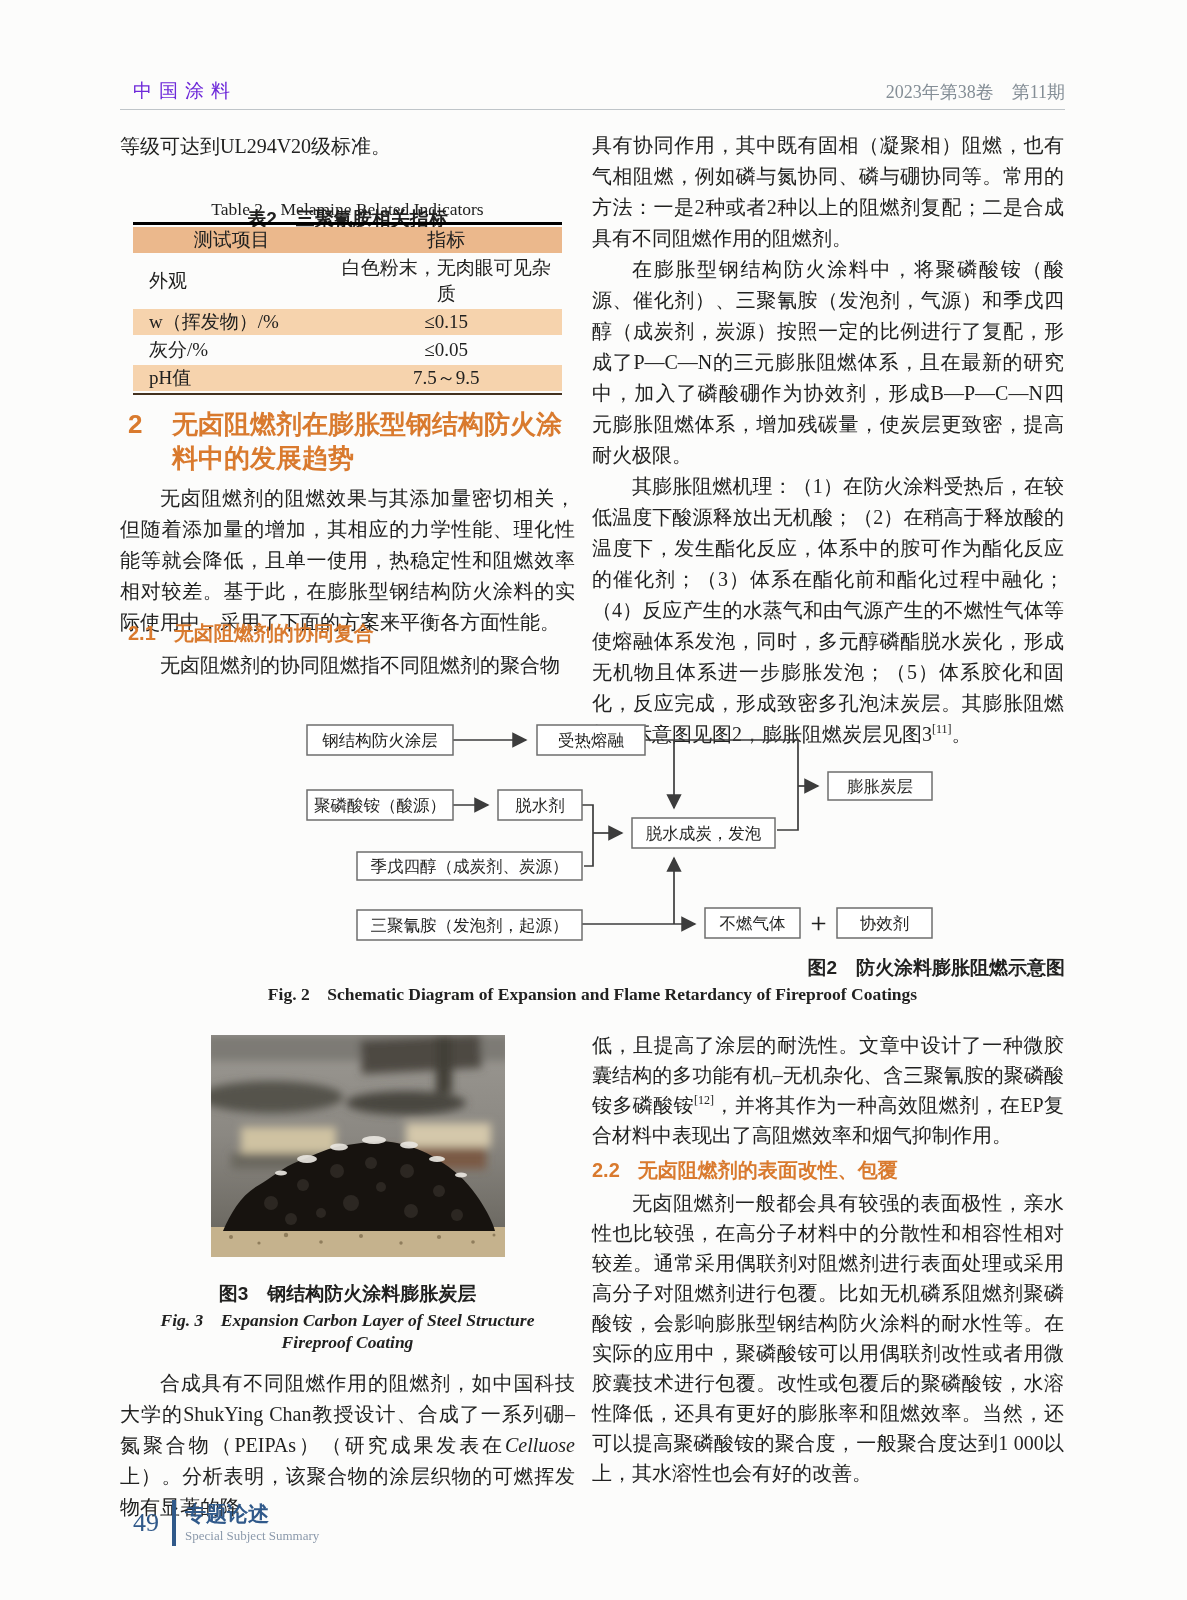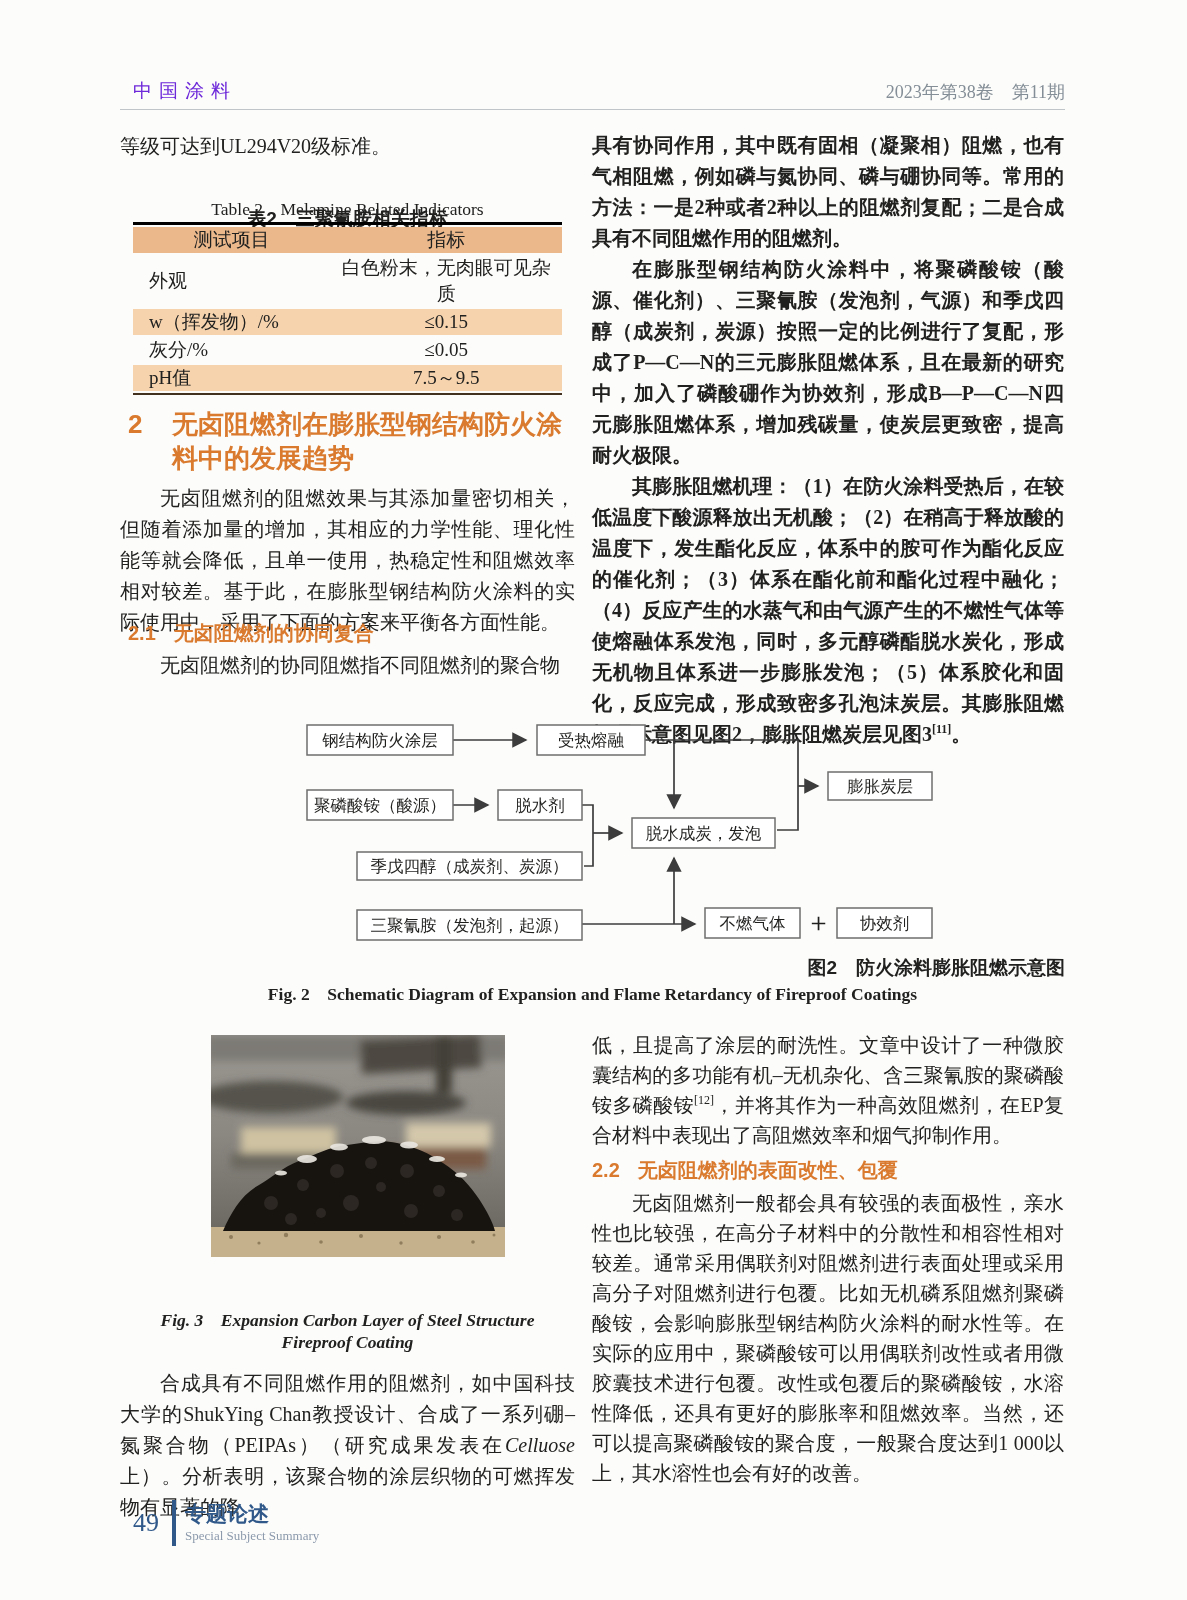"具有协同作用，其中既有固相（凝聚相）阻燃，也有气相阻燃，例如磷与氮协同、磷与硼协" div.abs { font-weight: bold -> none }
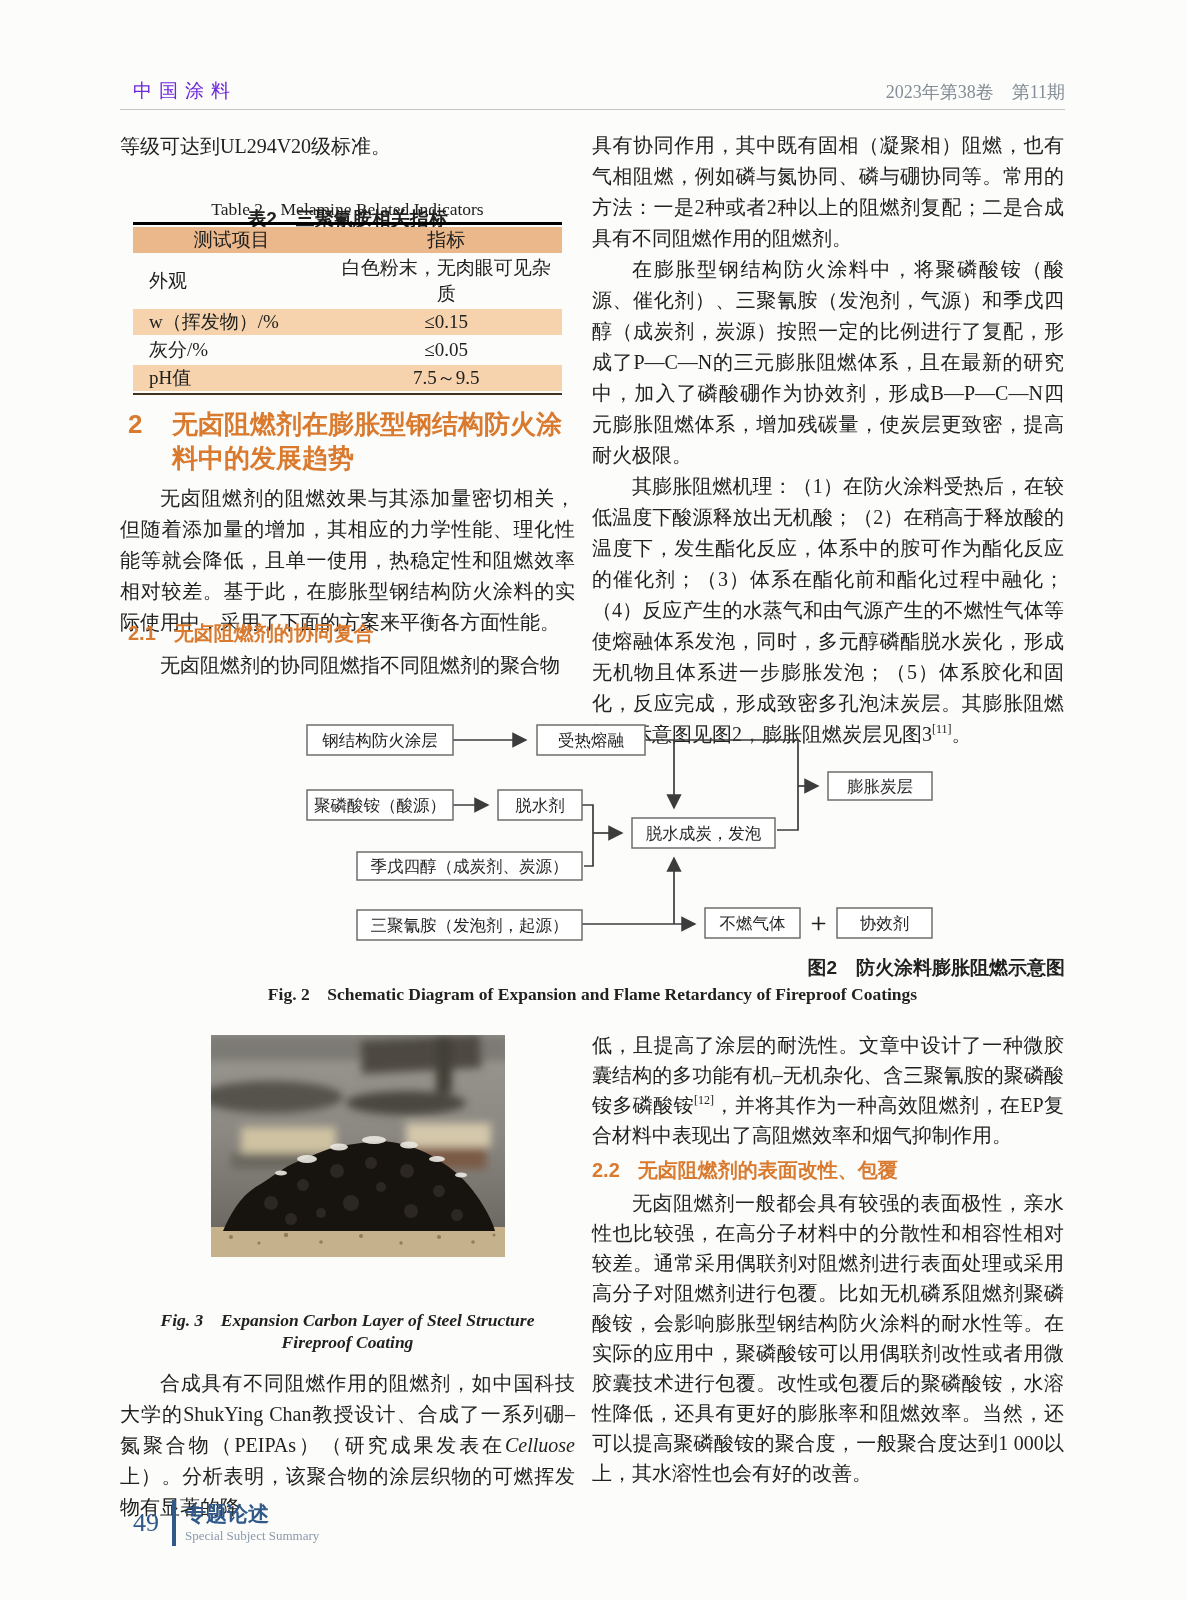"图3 钢结构防火涂料膨胀炭层" div.abs { html: none -> <div>图3 钢结构防火涂料膨胀炭层</div> }
